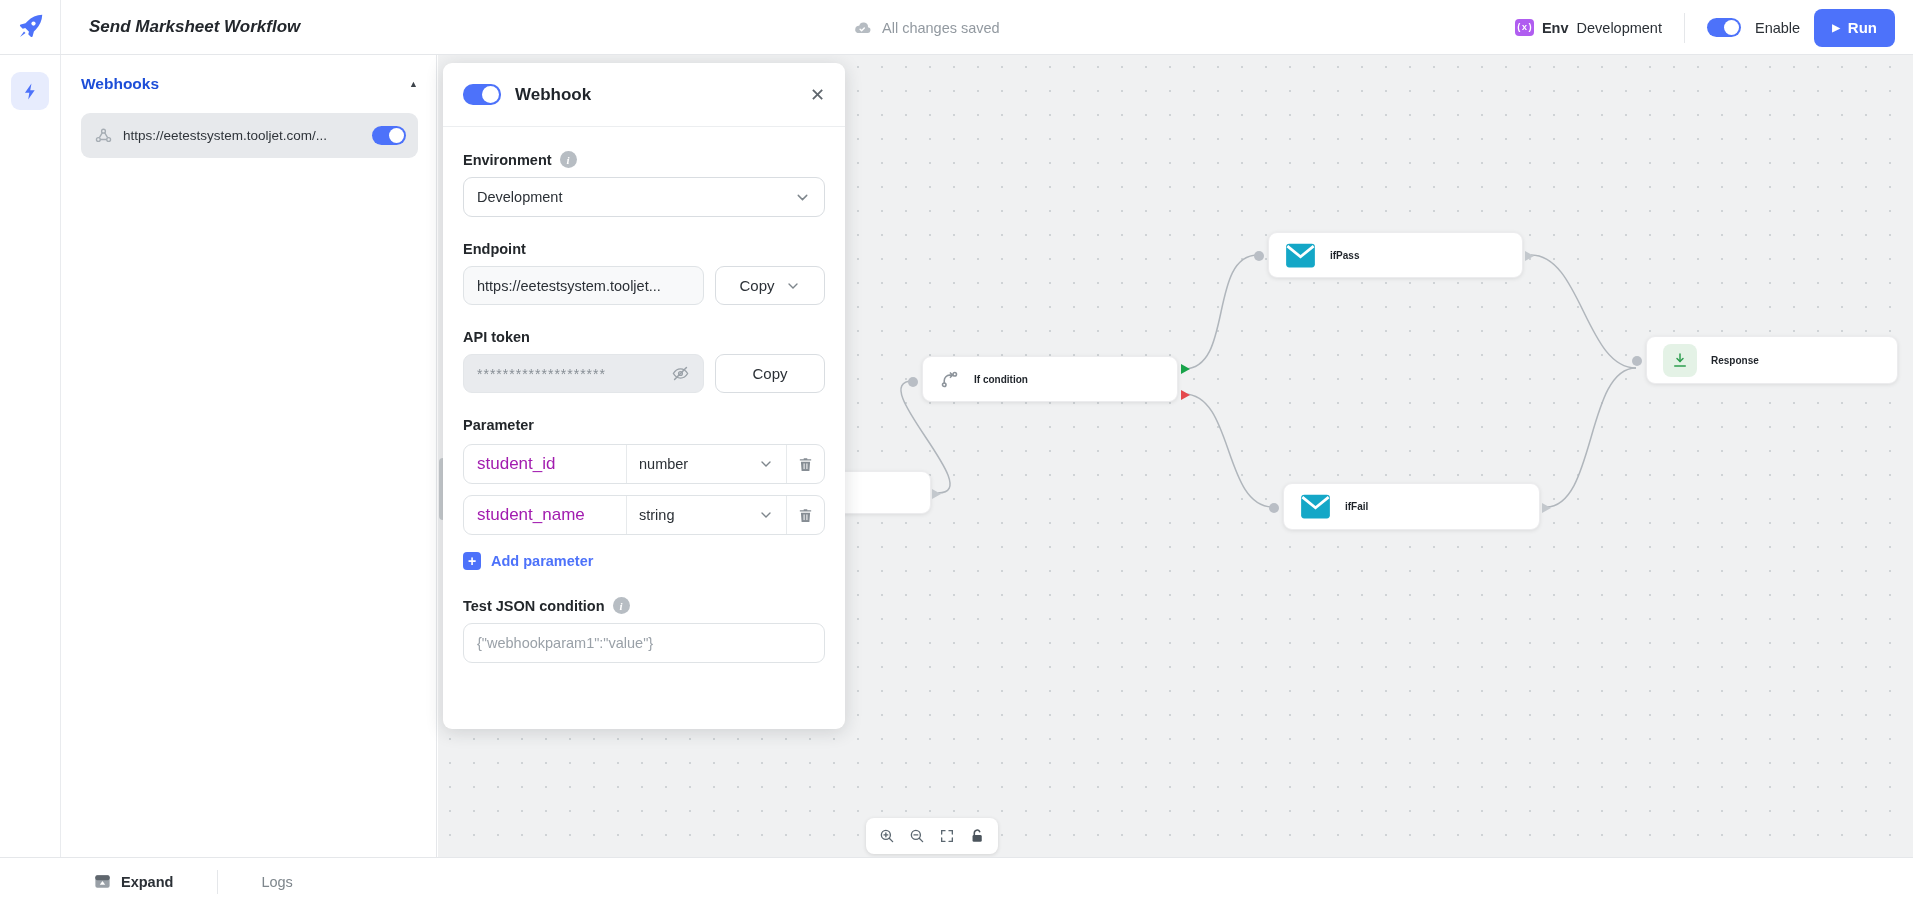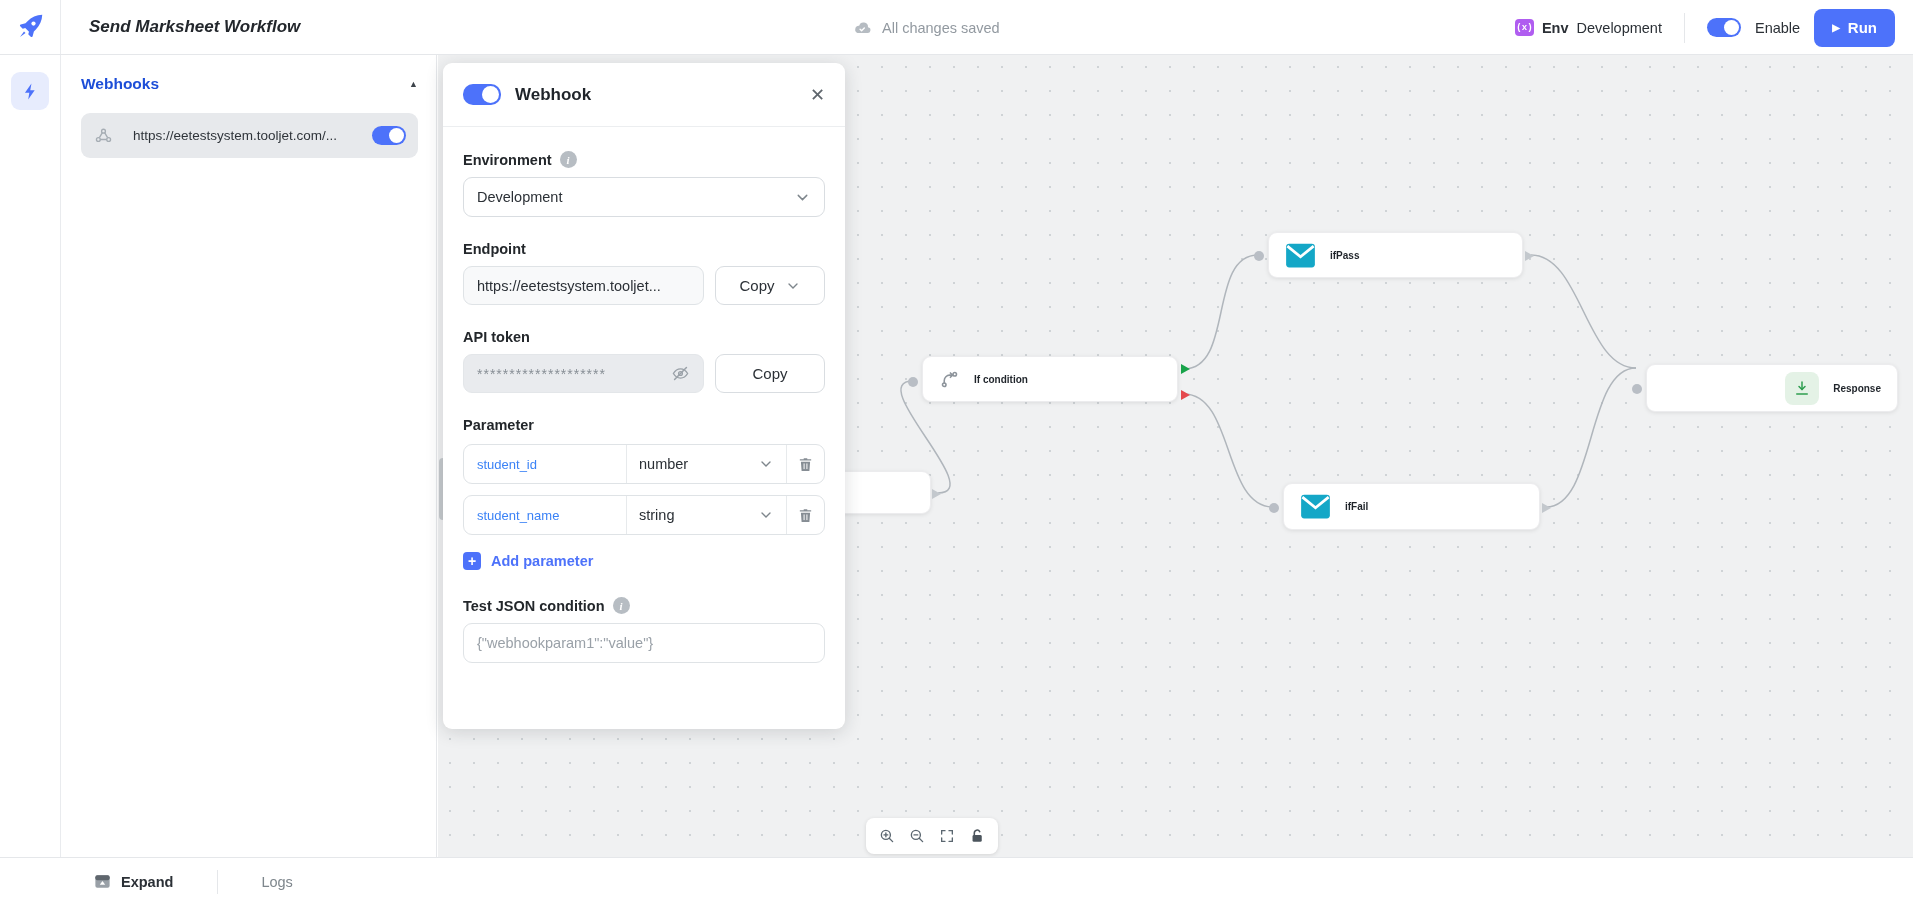"https://eetestsystem.tooljet.com/..." .hook-item { gap: 20px -> 10px }
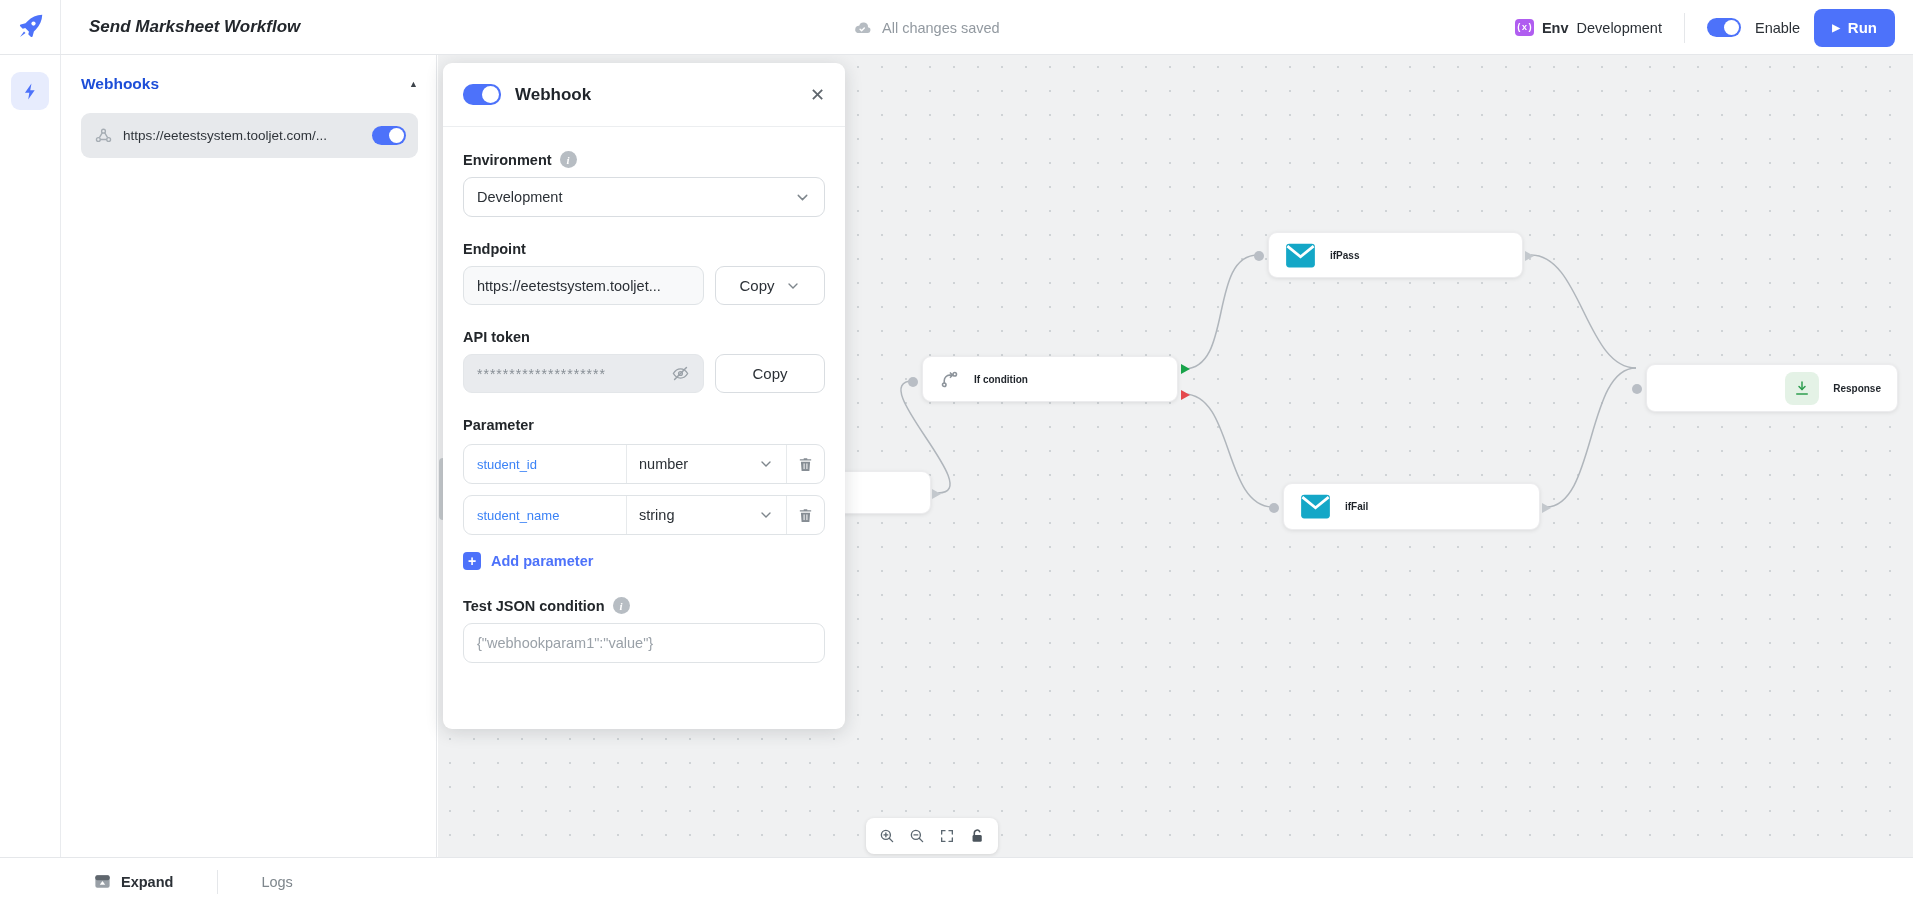"Response" div.node { justify-content: flex-end -> none; top: 364px -> 336px }
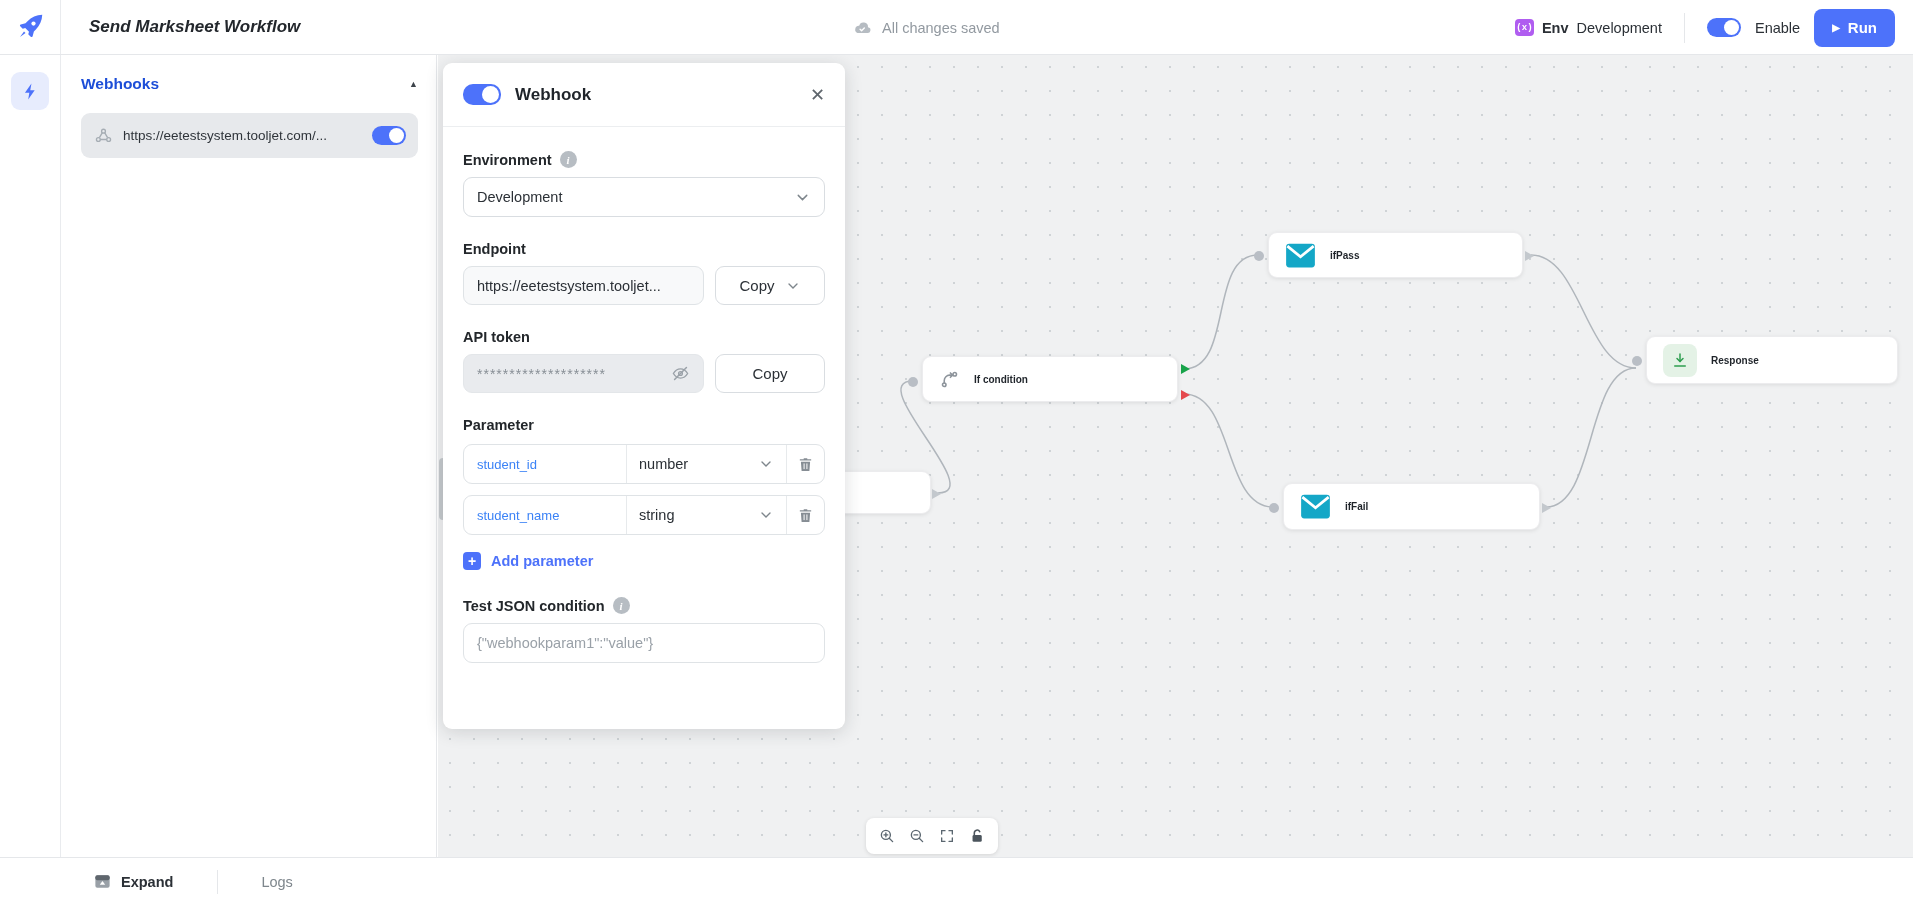"student_id" .param-name { color: #3b82f6 -> #a21caf; font-size: 13px -> 17px }
